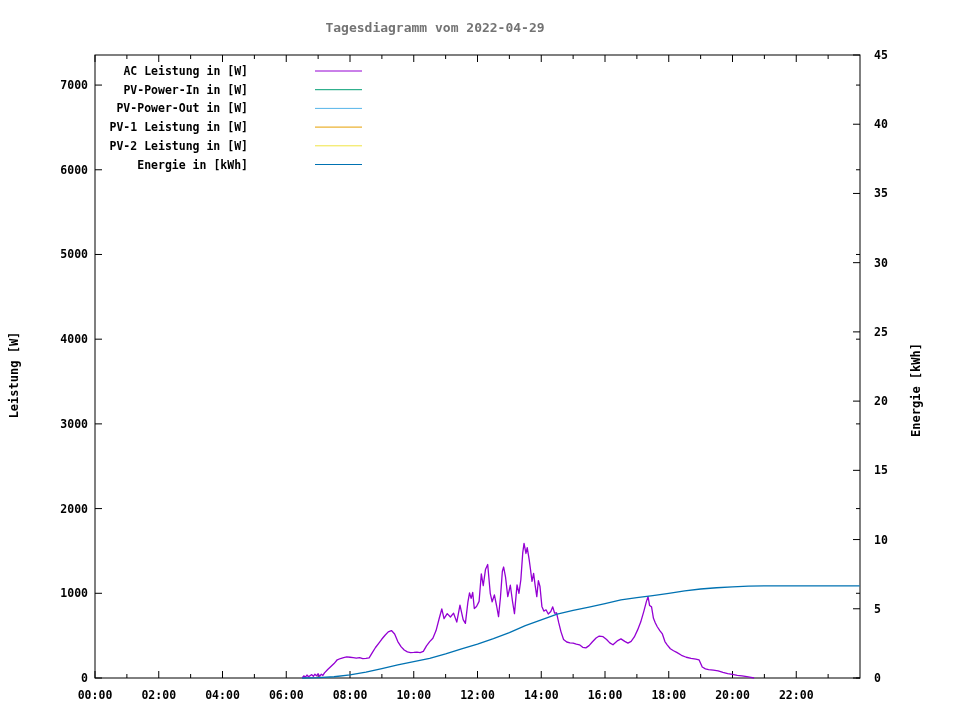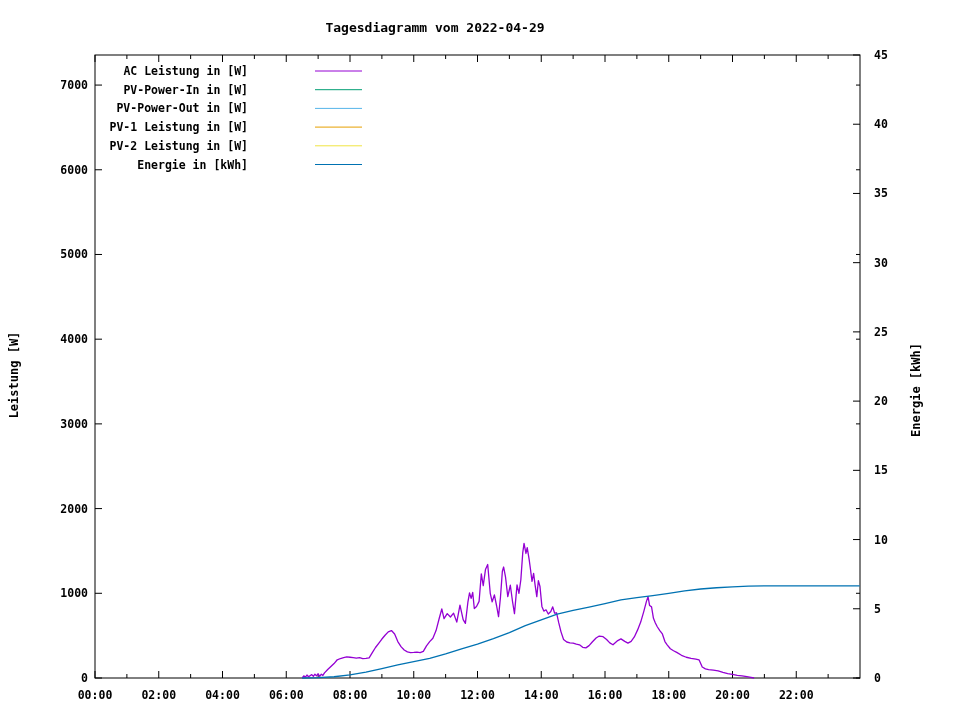"Tagesdiagramm vom 2022-04-29" #chart-title { color: #000000 -> #737373 }
